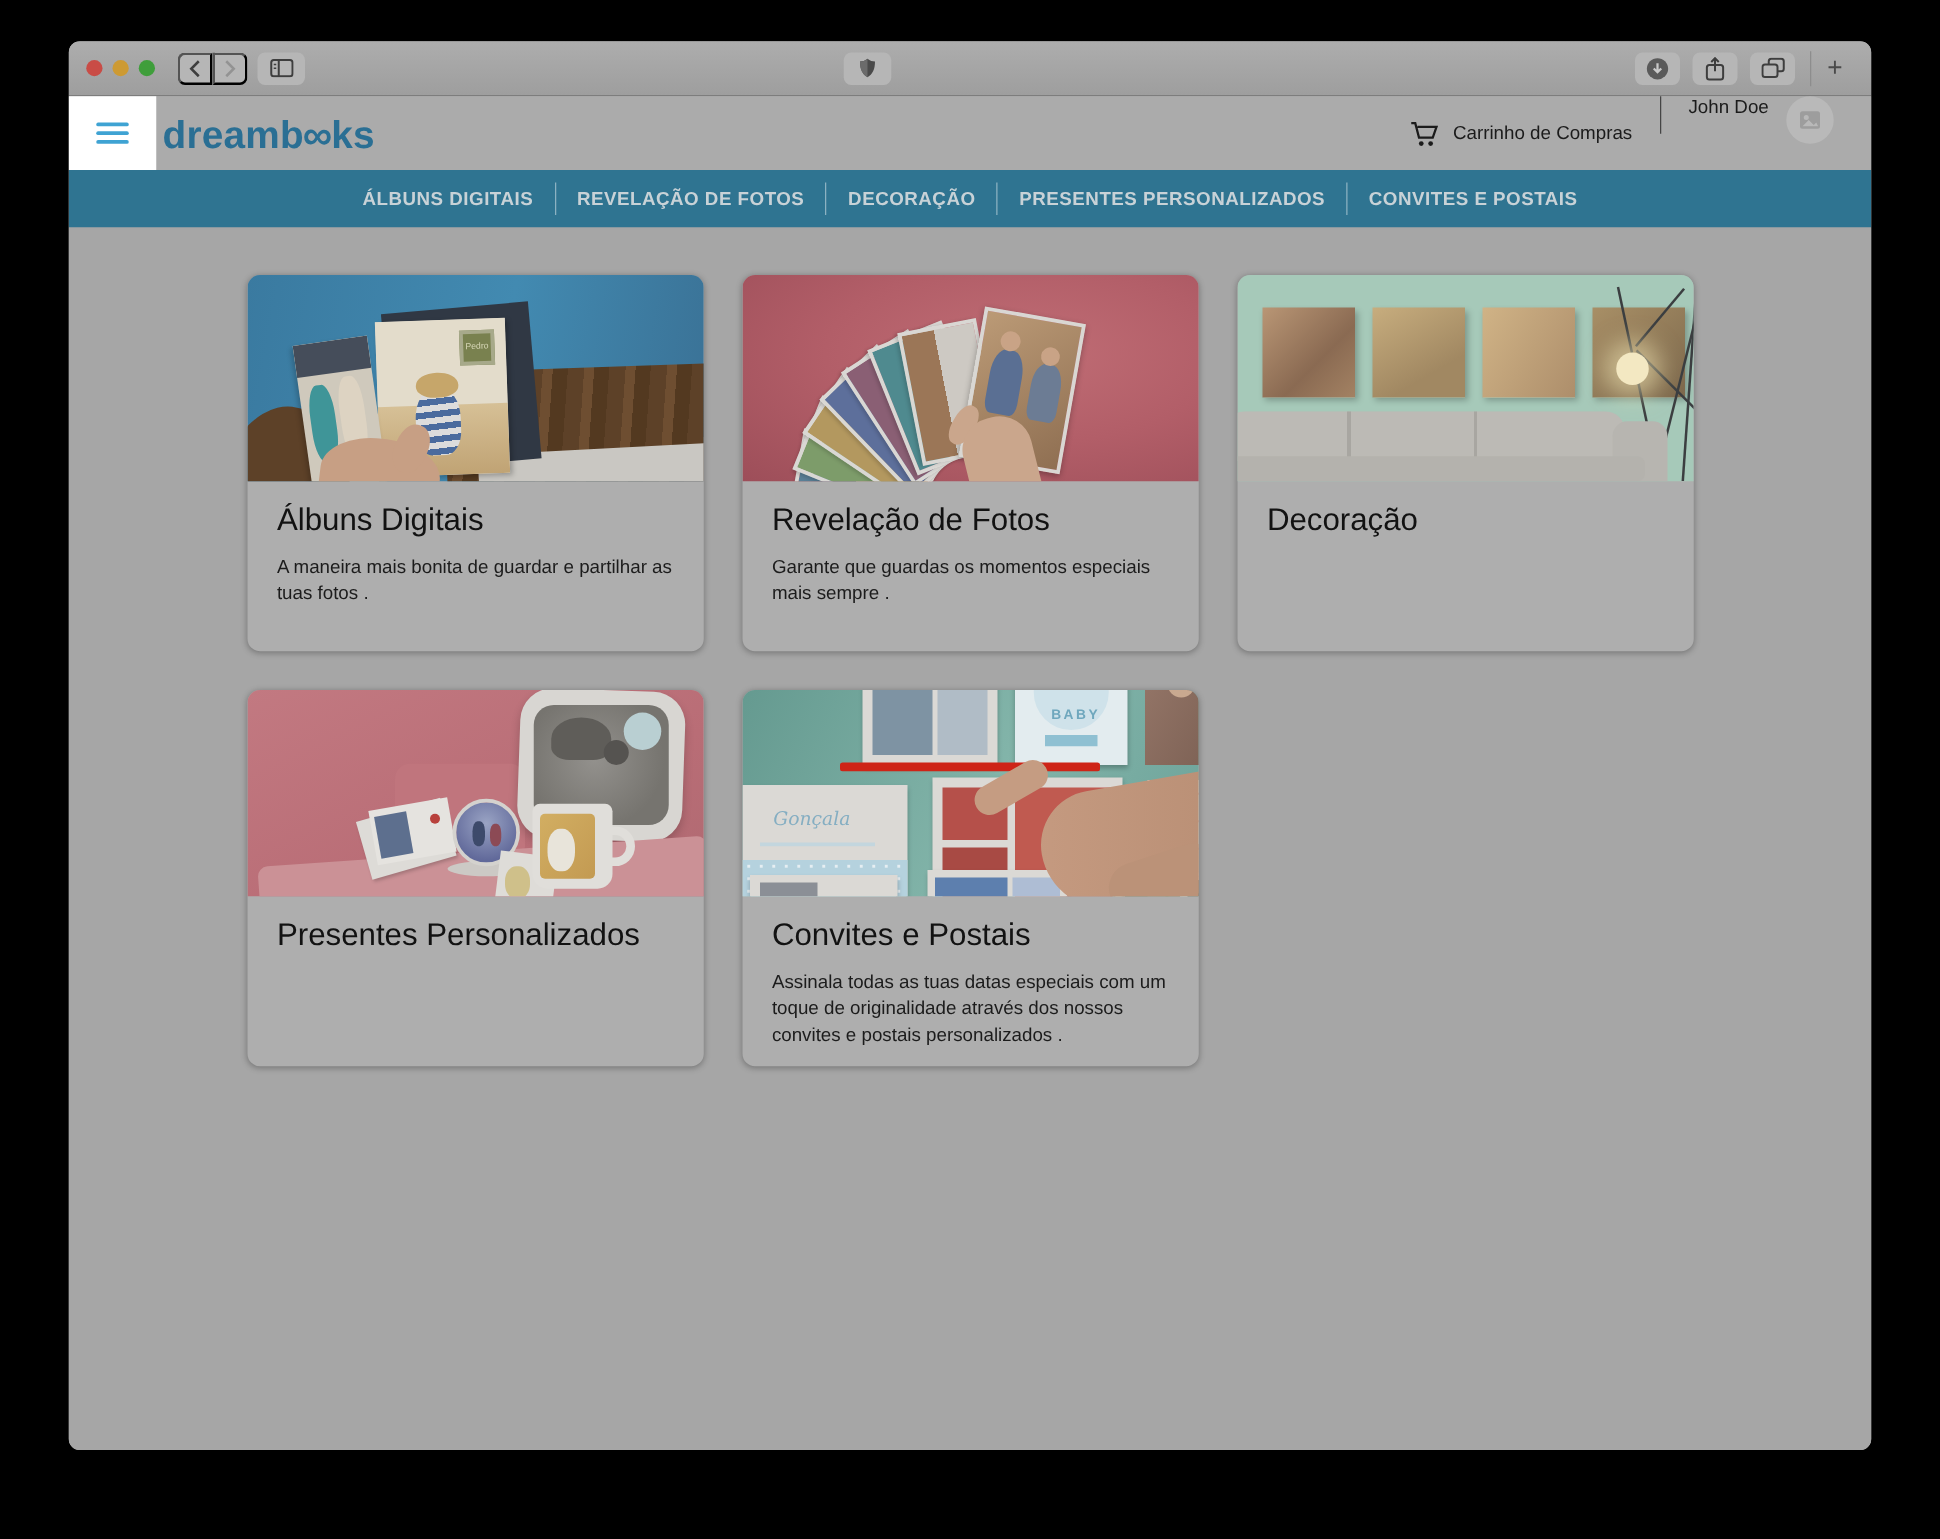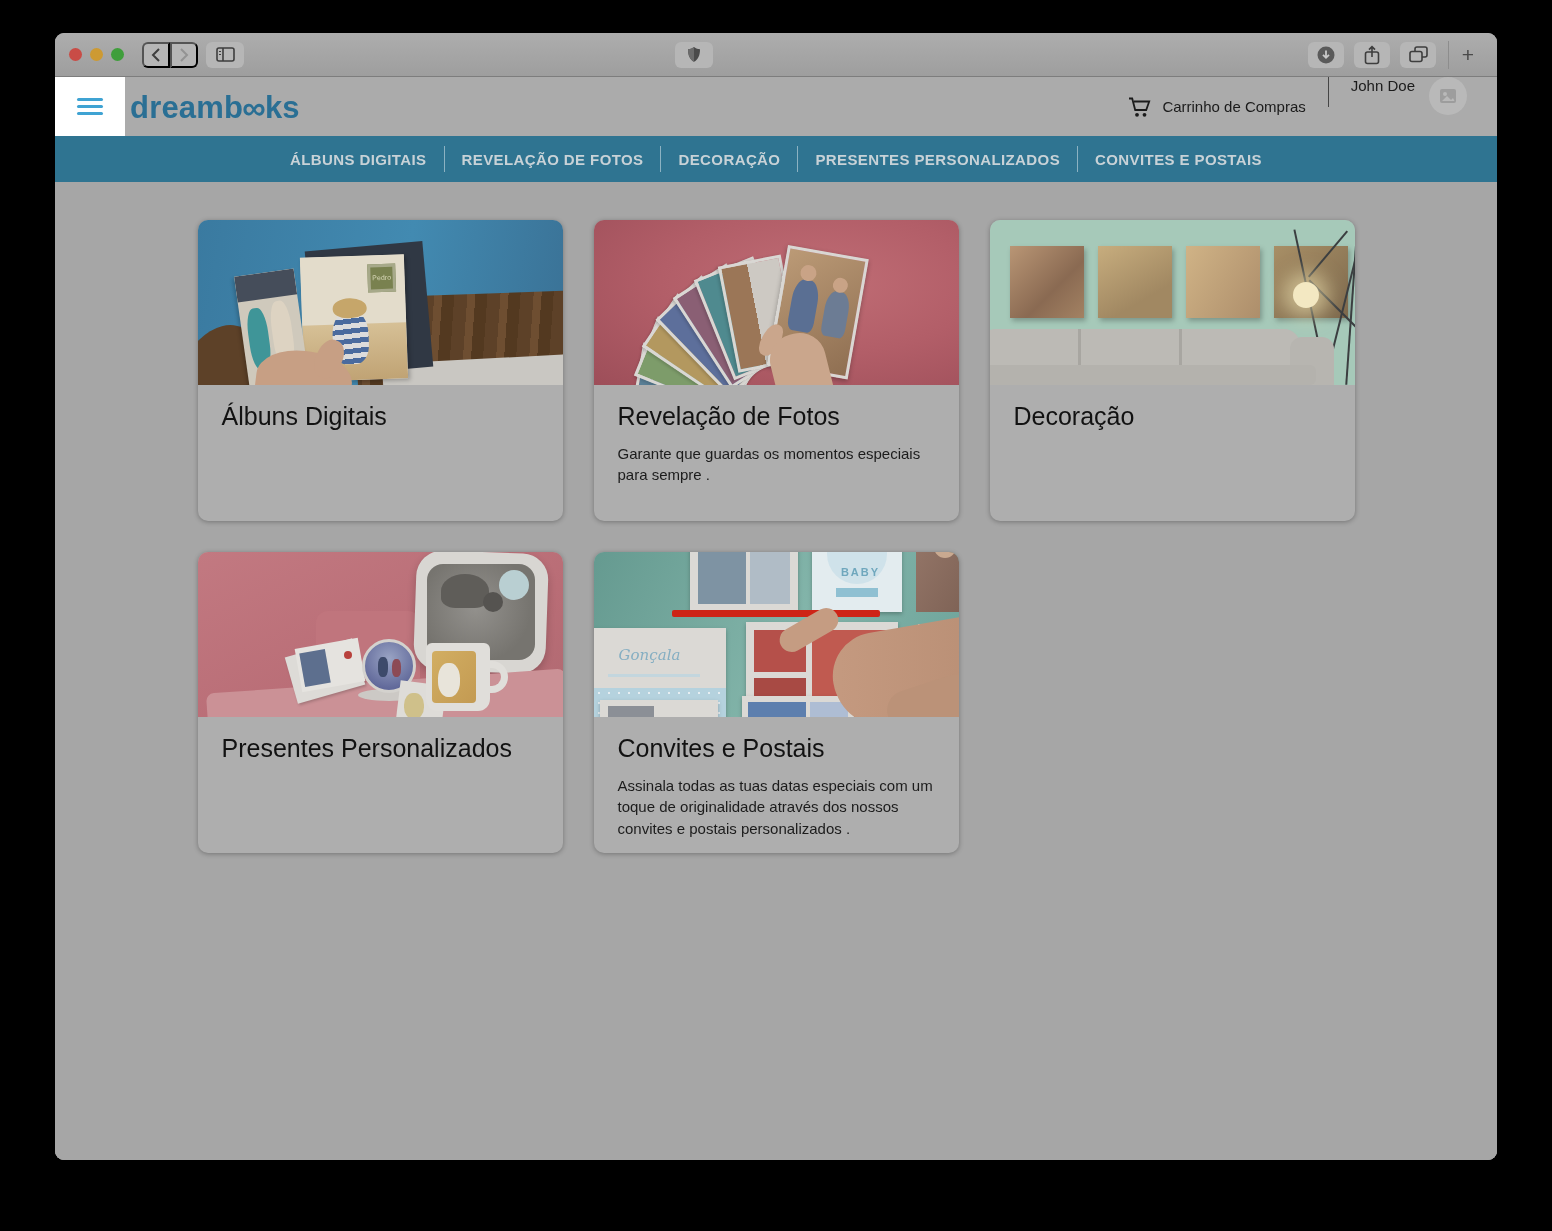"A maneira mais bonita de" p.card-desc { html: none -> <p>A maneira mais bonita de guardar e partilhar as tuas fotos .</p> }
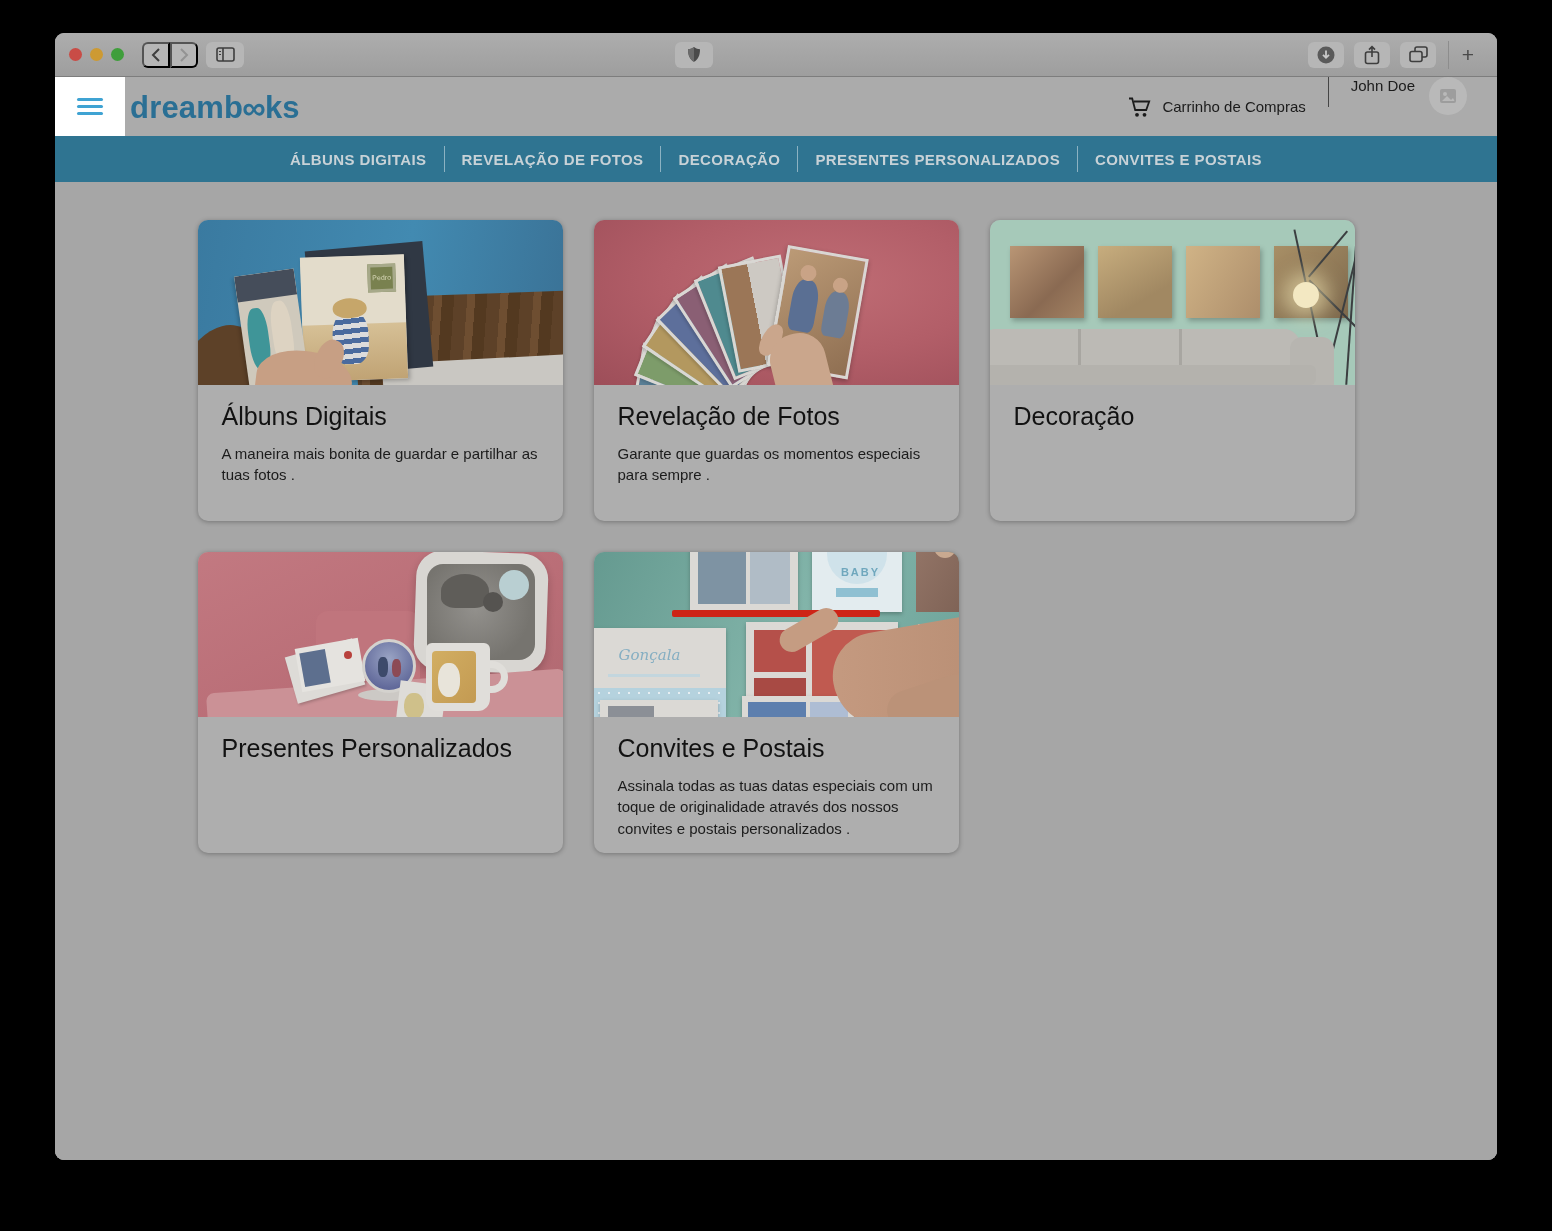"Garante que guardas os momentos" p.card-desc { text: para -> mais }
